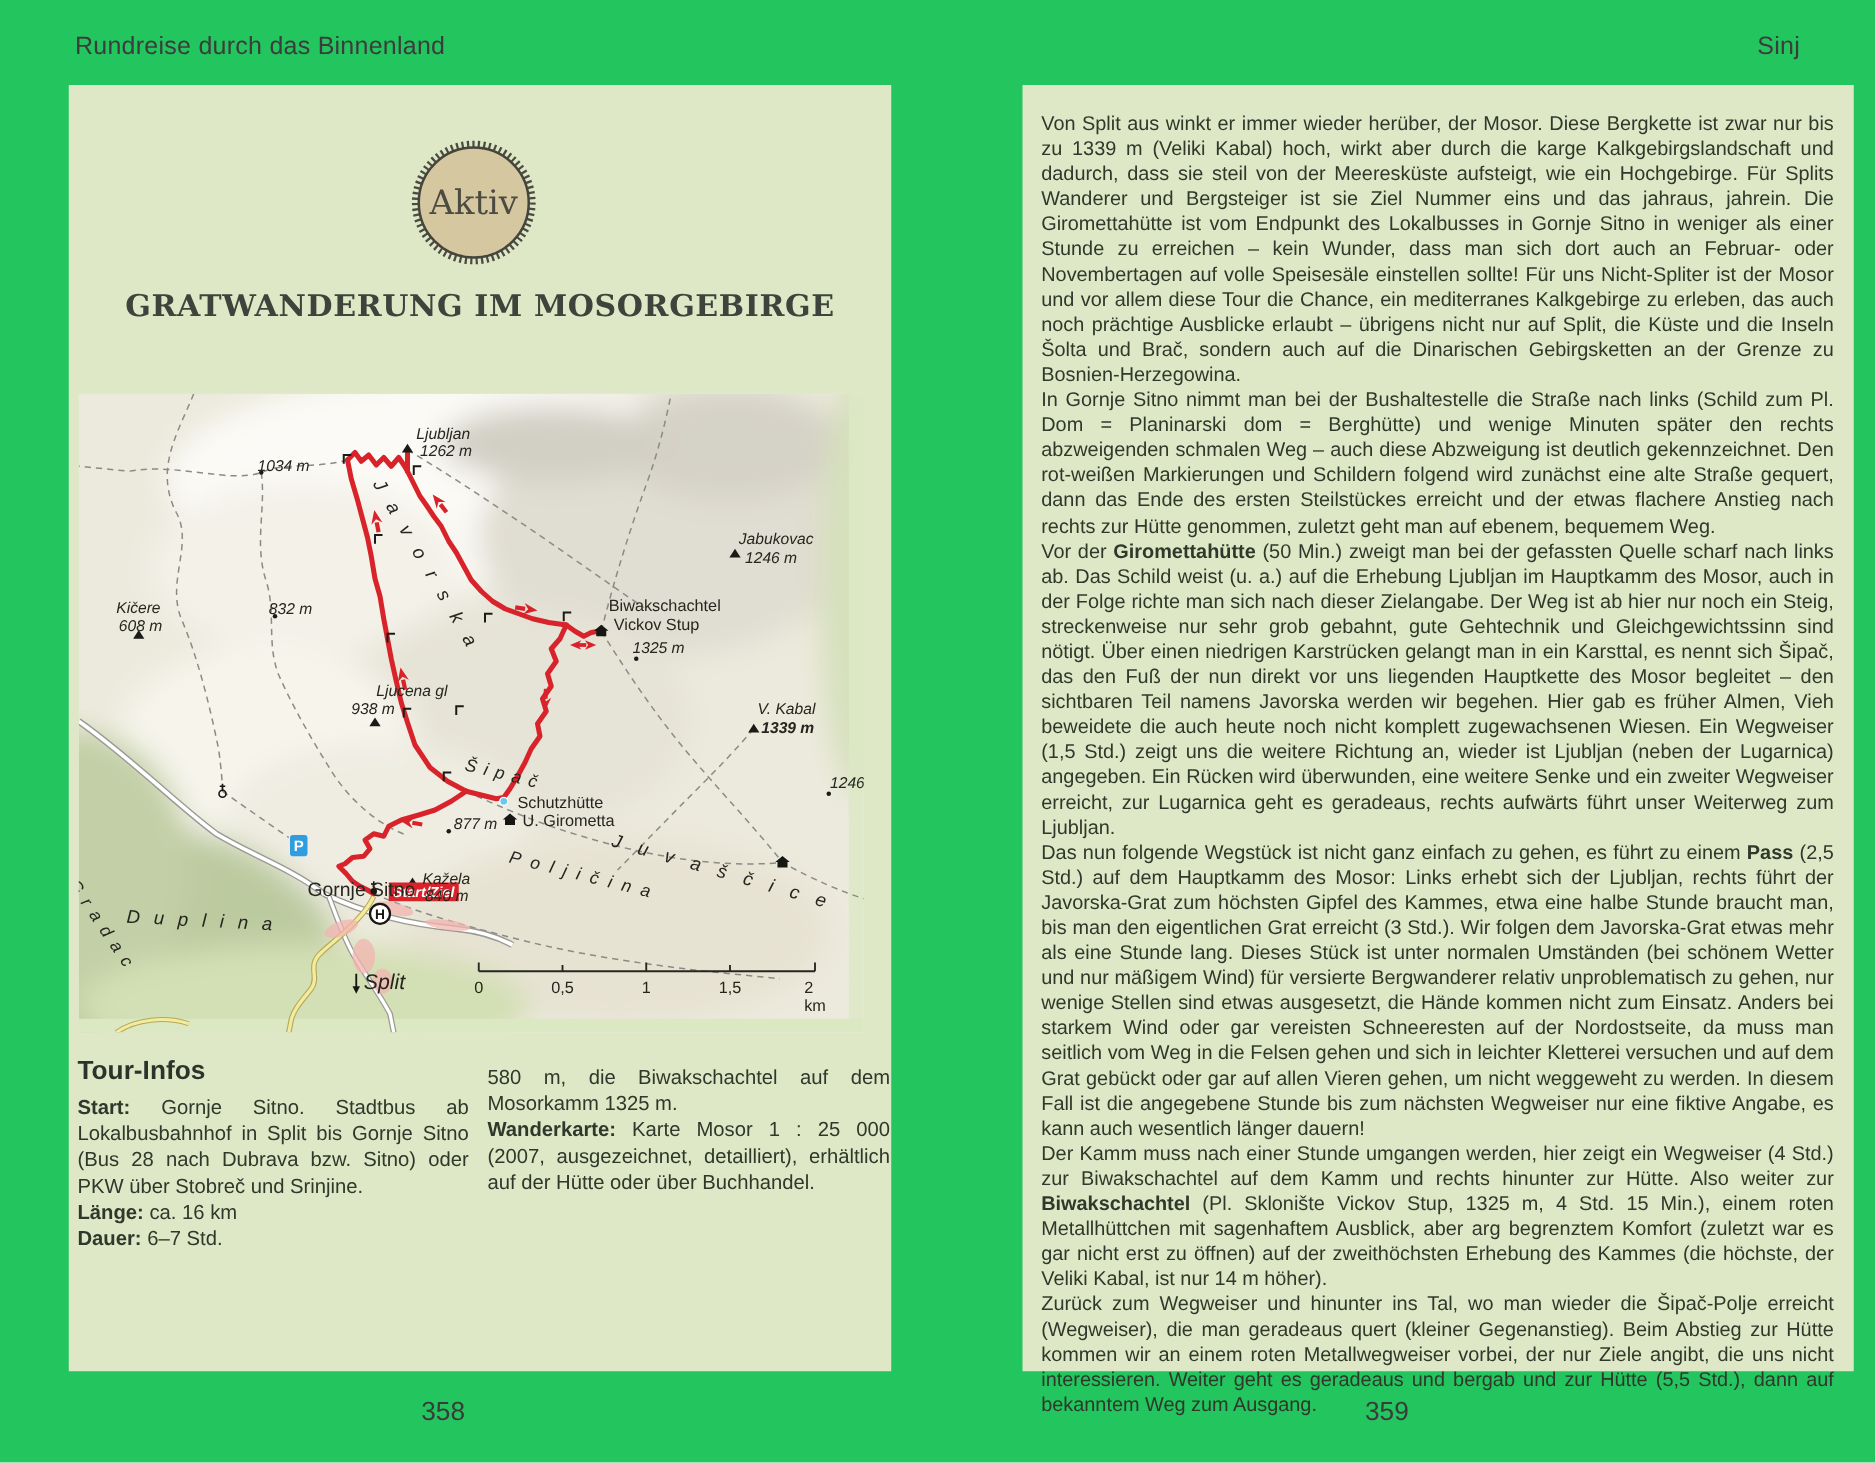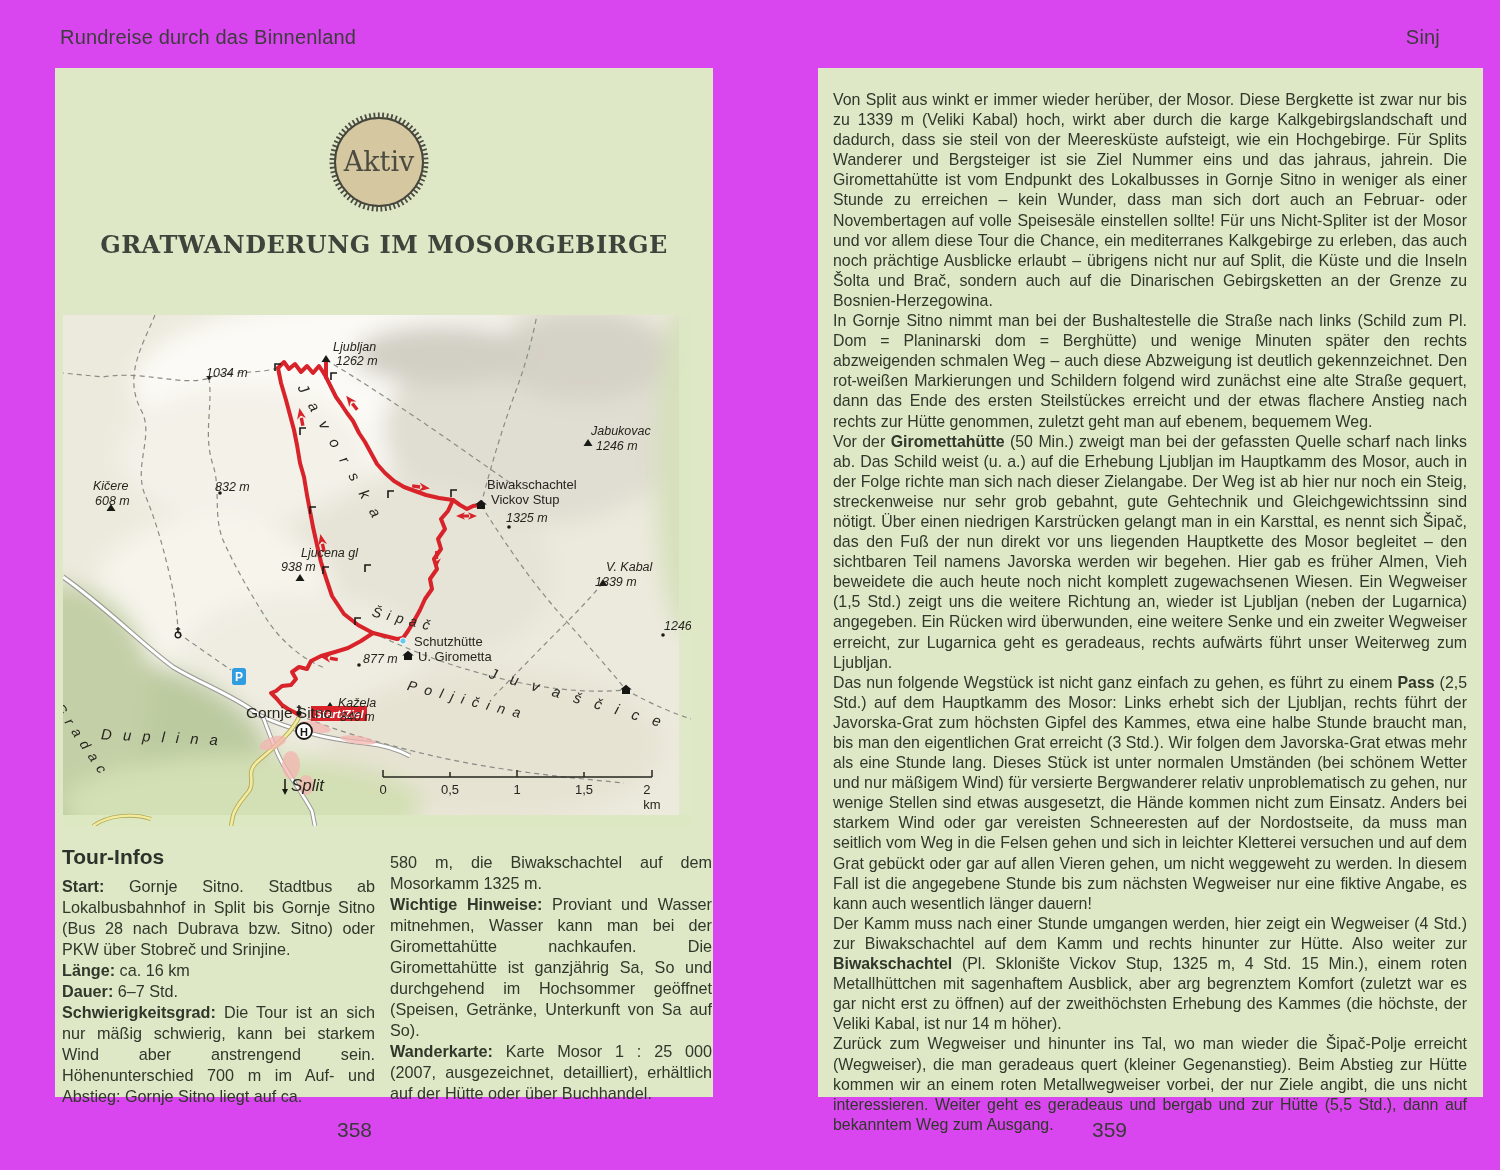"Rundreise durch das Binnenland" .canvas { background: #d946ef -> #22c55e }
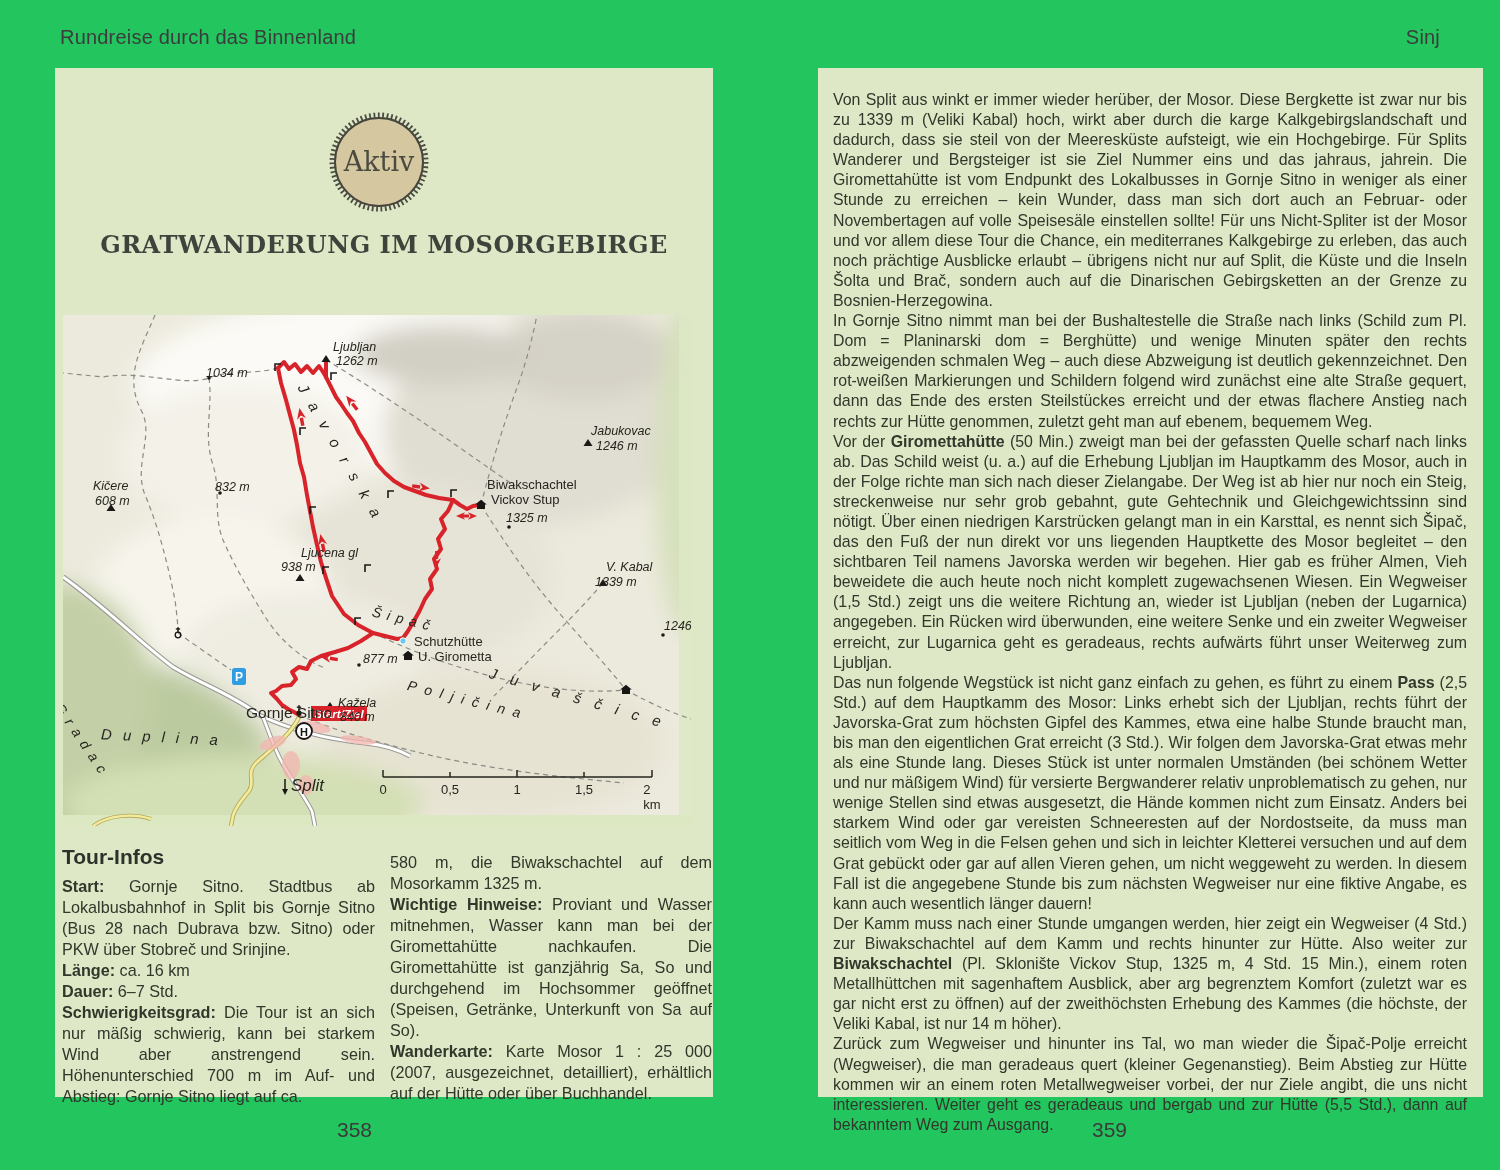"1339 m" div.ml { font-weight: none -> bold; left: 532px -> 546px }
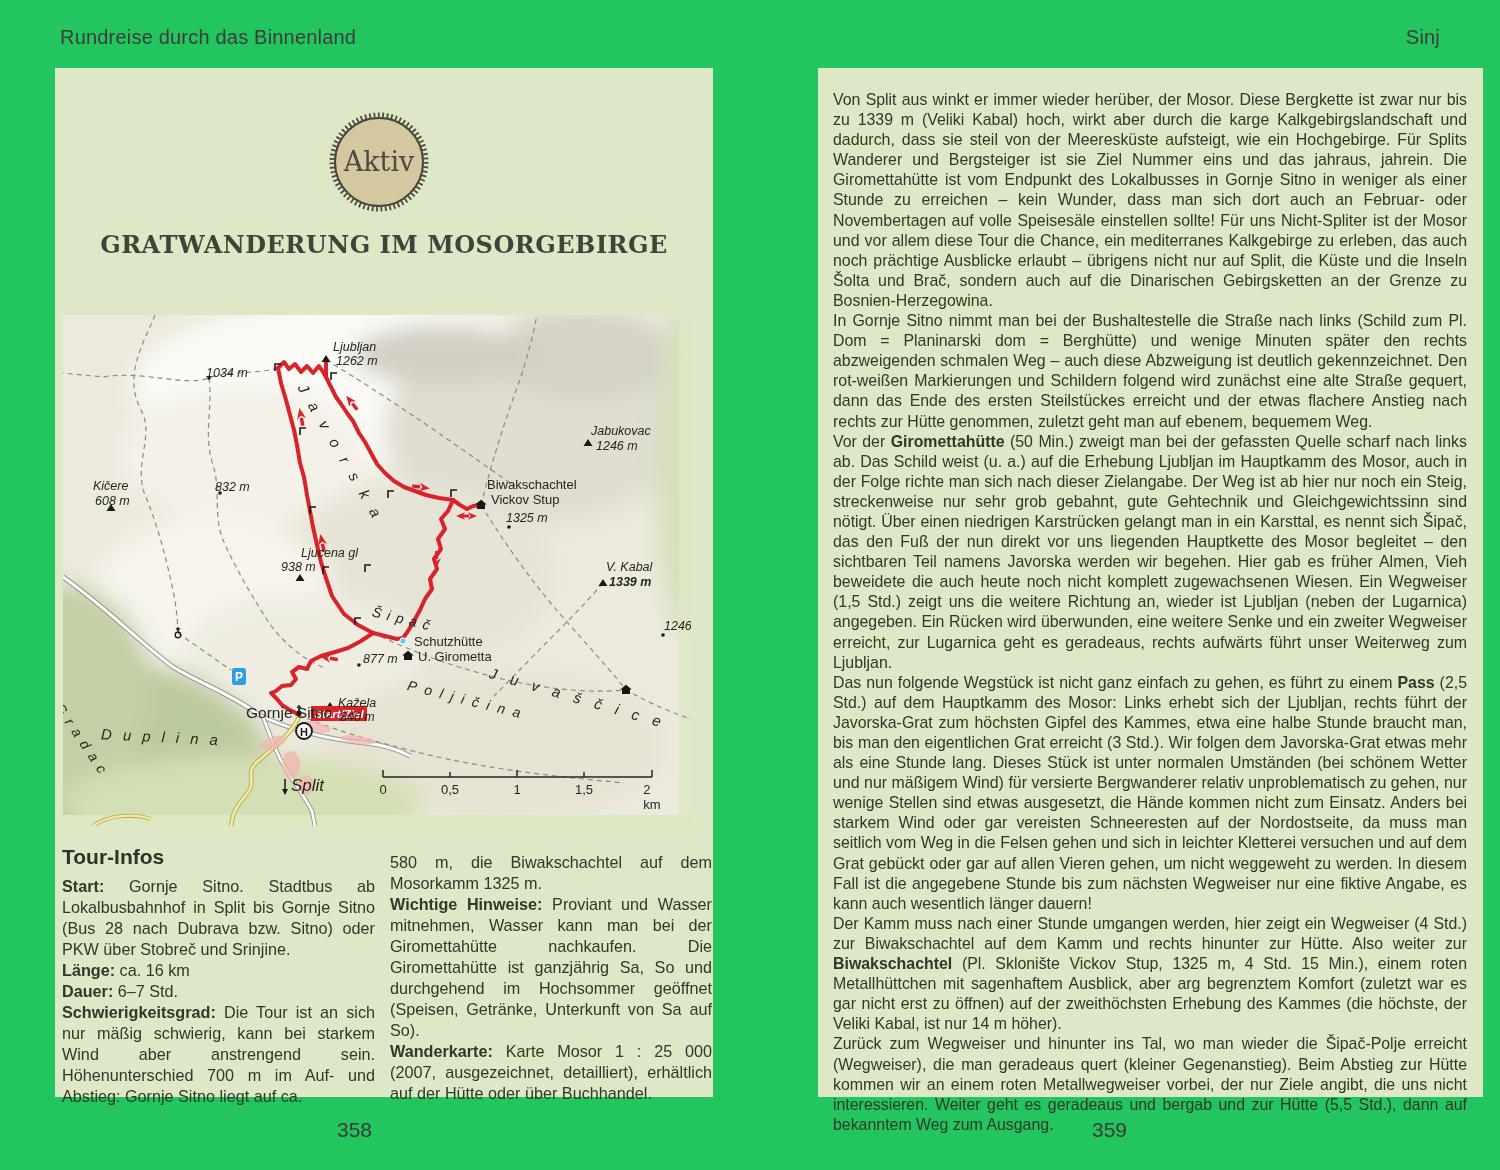"Wichtige Hinweise: Proviant und Wasser" p.ti-p { html: <p><b>Wichtige Hinweise: </b>Proviant und Wasser mitnehmen, Wasser kann man bei der Giromettahütte nachkaufen. Die Giromettahütte ist ganzjährig Sa, So und durchgehend im Hochsommer geöffnet (Speisen, Getränke, Unterkunft von Sa auf So).</p> -> none }
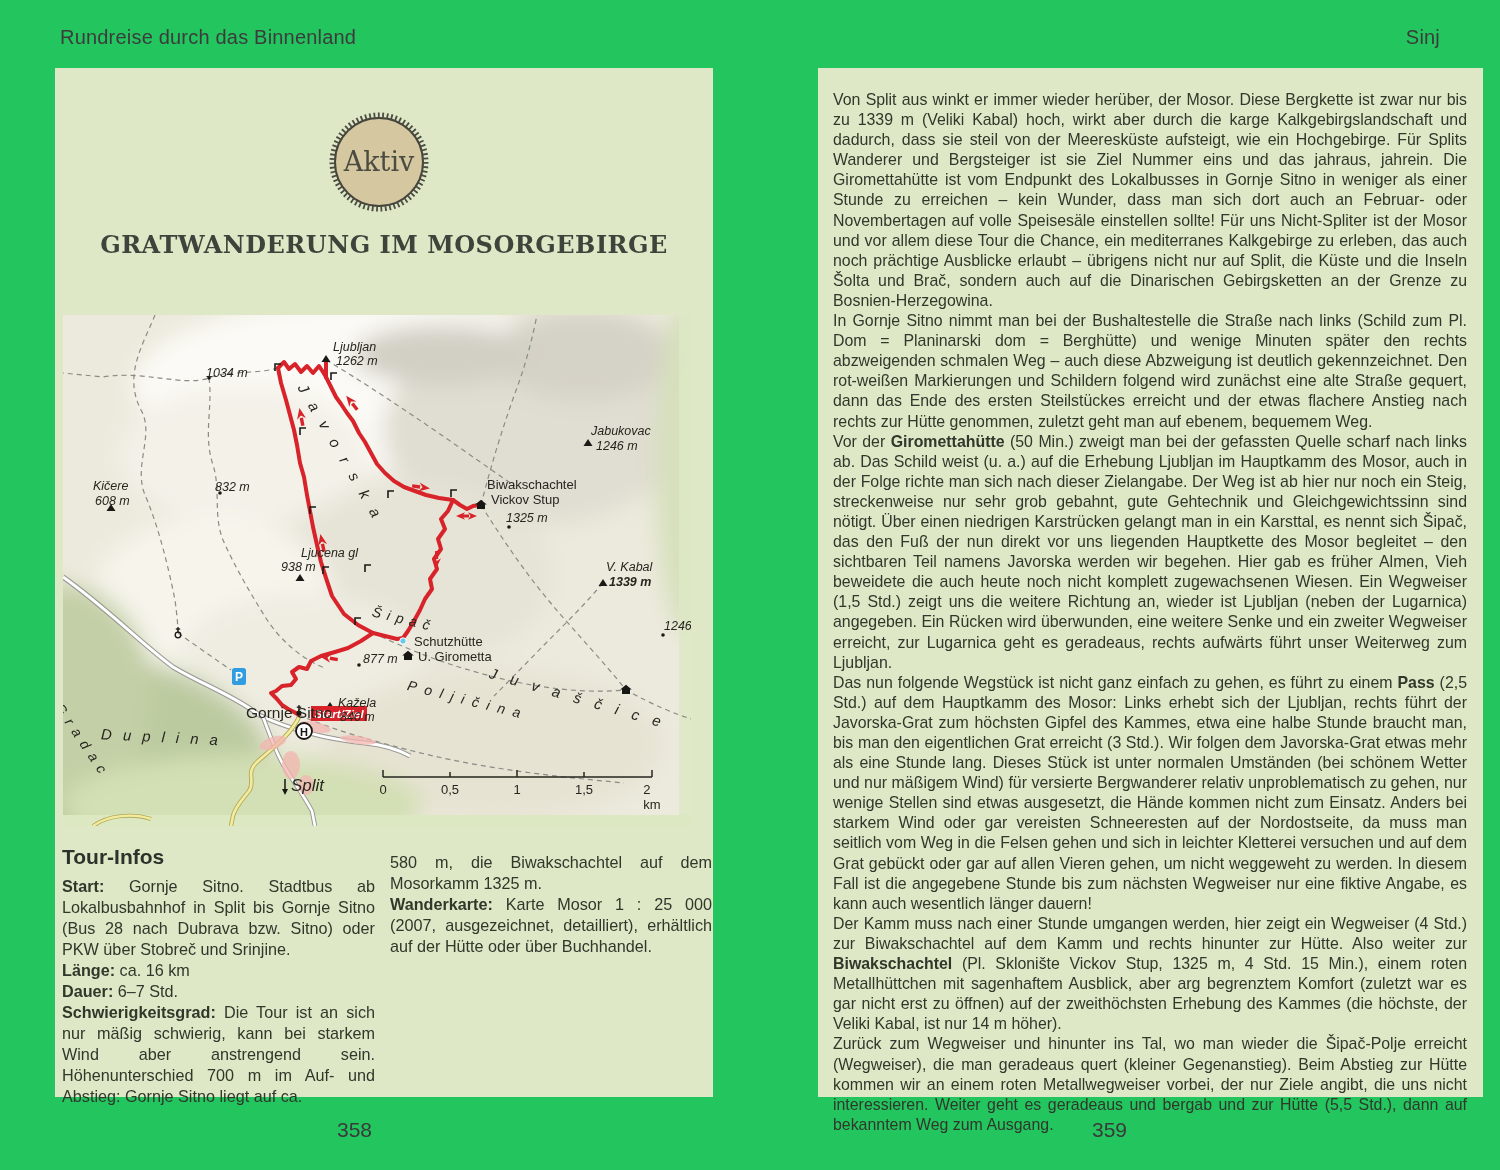"Schwierigkeitsgrad: Die Tour ist an" p.ti-p { html: <p><b>Schwierigkeitsgrad: </b>Die Tour ist an sich nur mäßig schwierig, kann bei starkem Wind aber anstrengend sein. Höhenunterschied 700 m im Auf- und Abstieg: Gornje Sitno liegt auf ca.</p> -> none }
